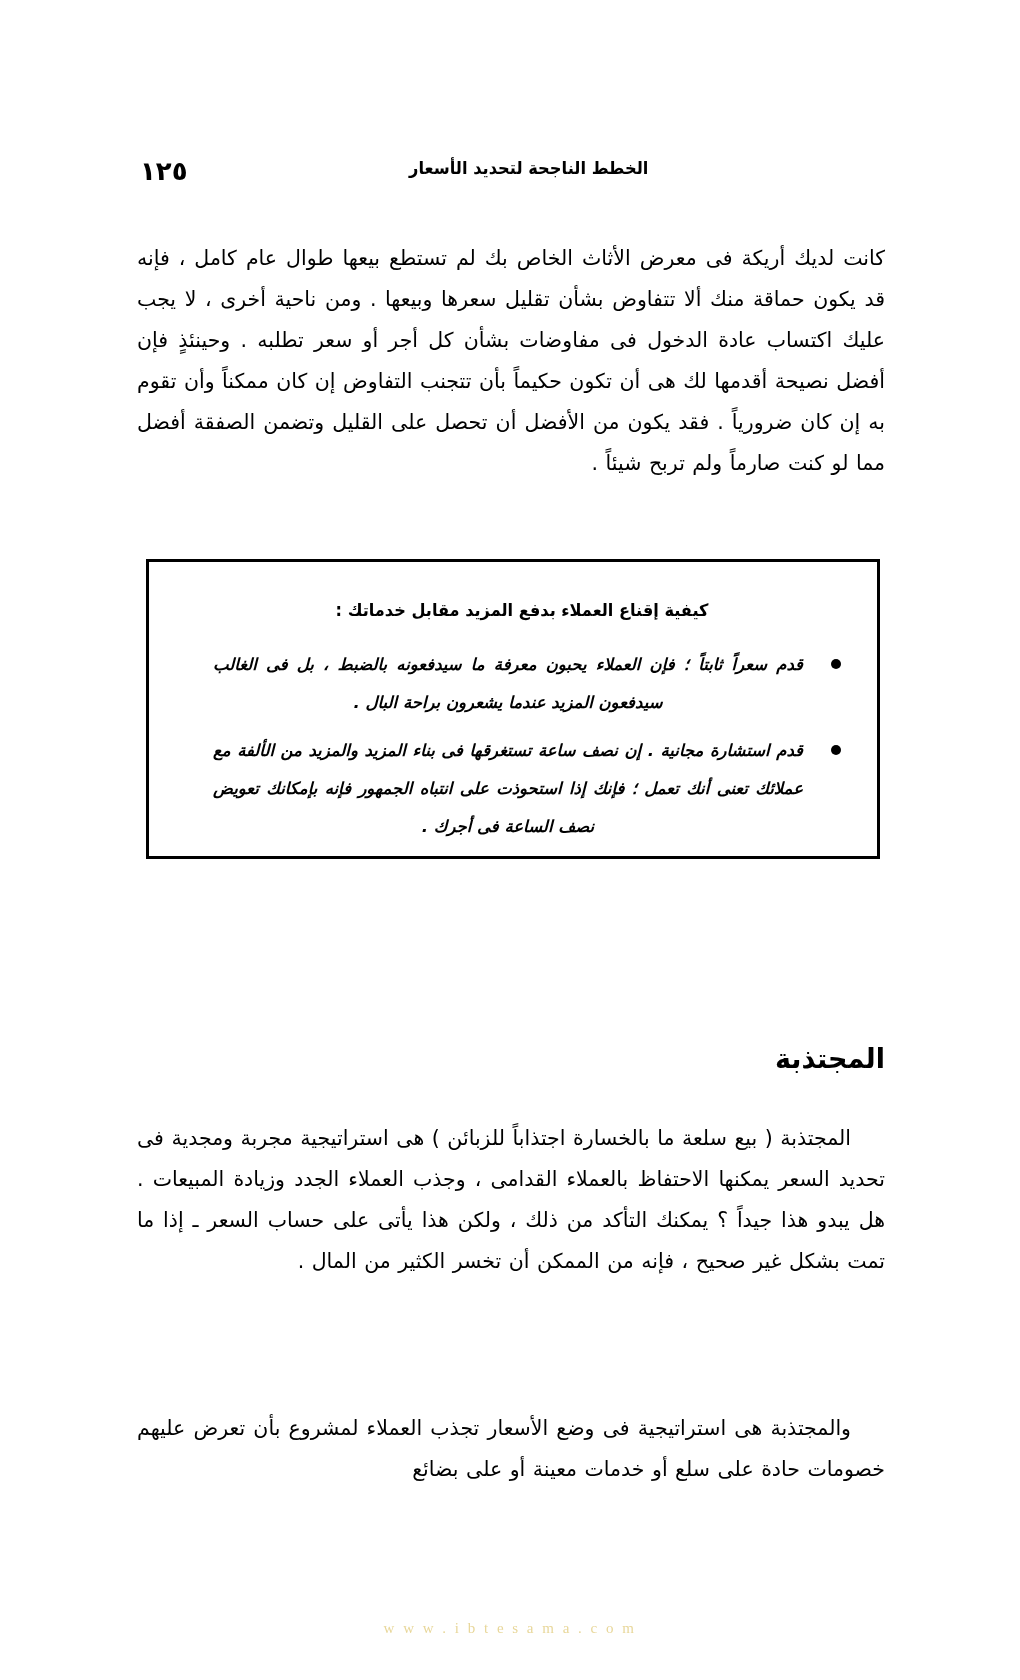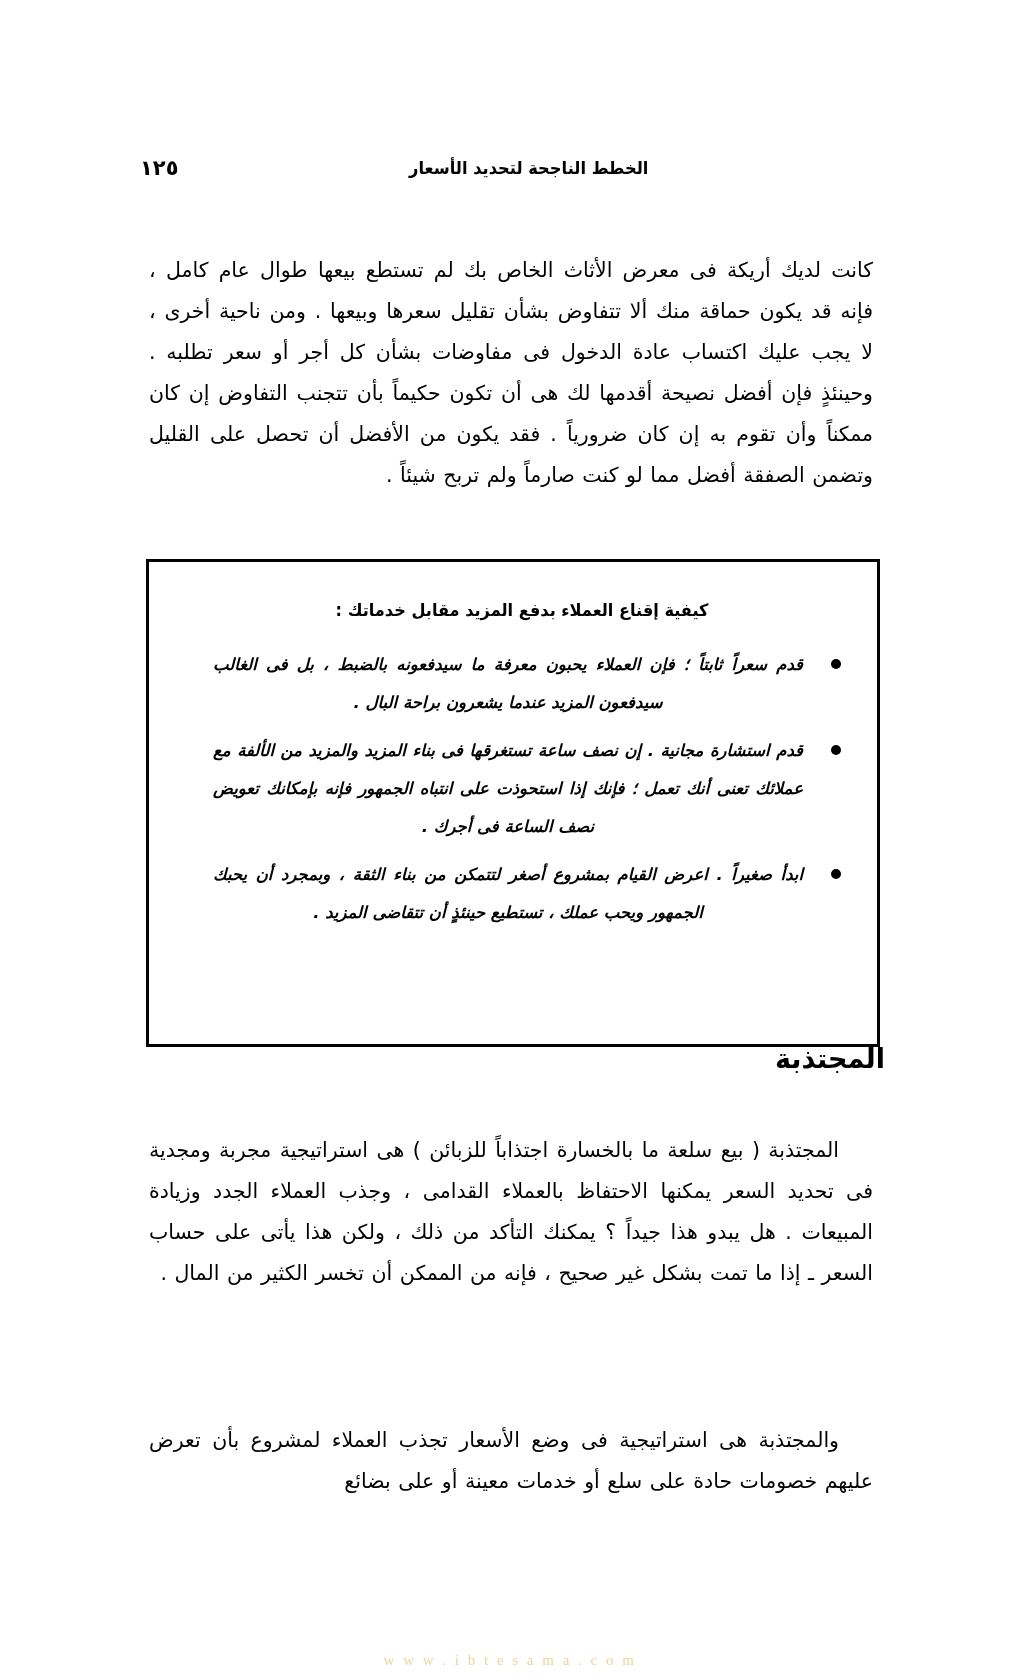"١٢٥" .runhead-pageno { font-size: 21px -> 26px }
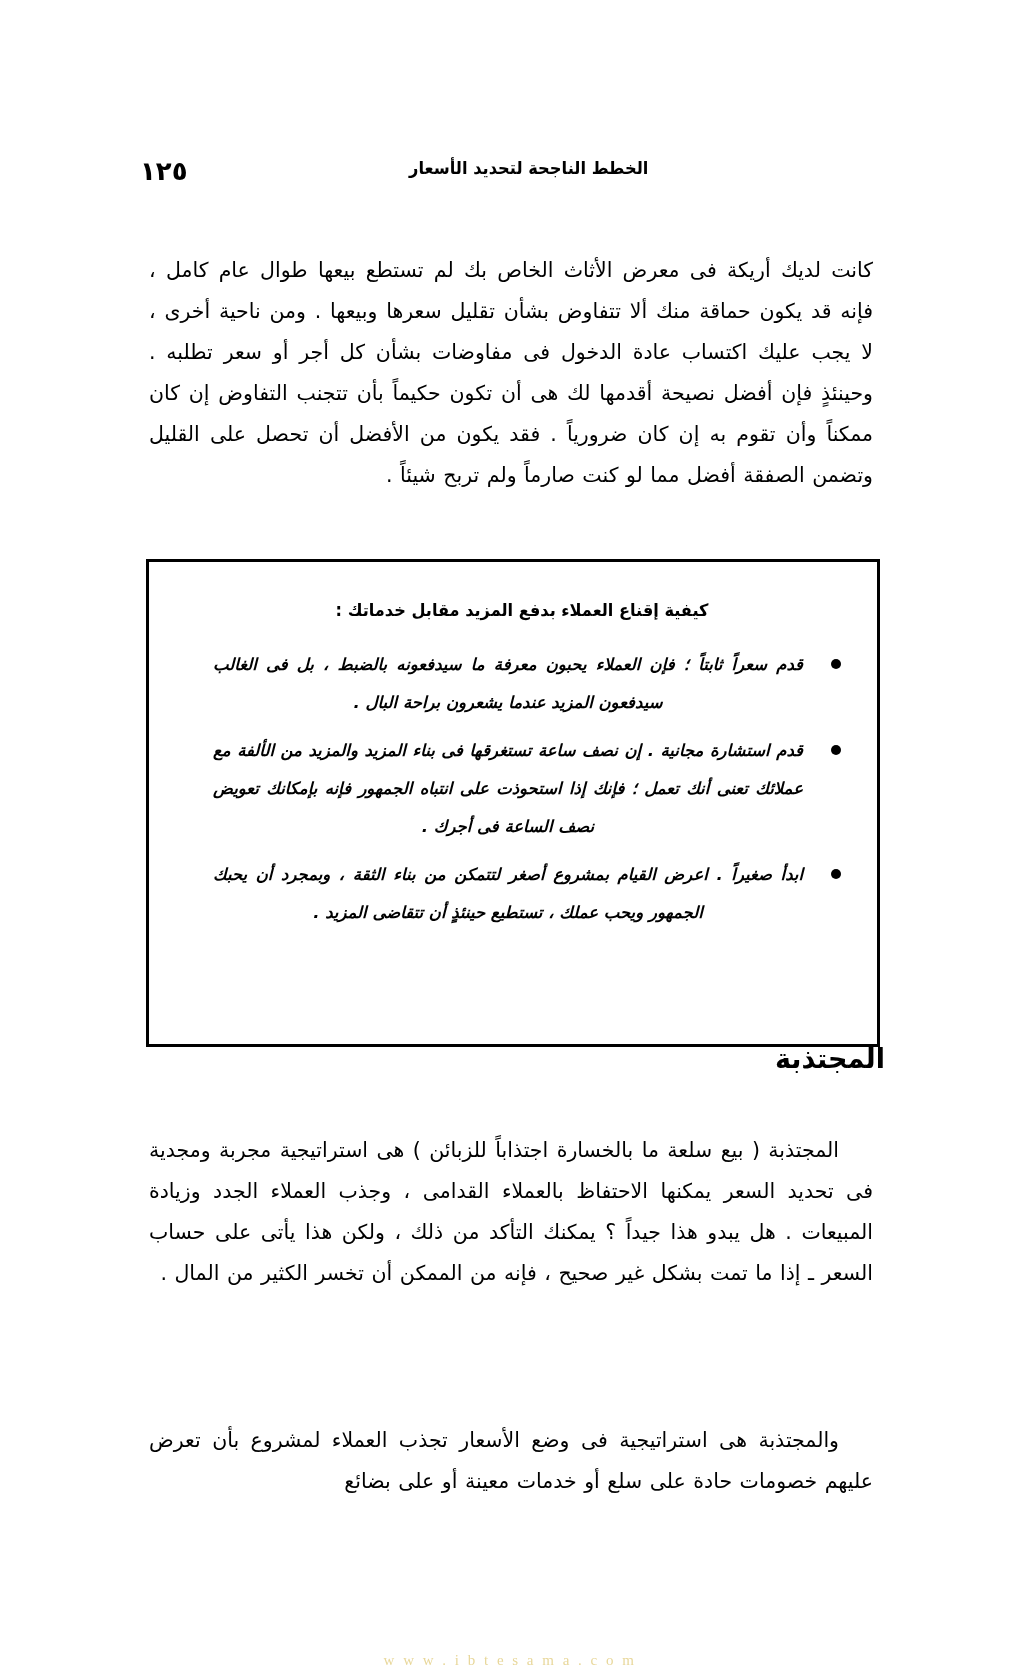"كانت لديك أريكة فى معرض" .para { margin: 12px -> 0 }
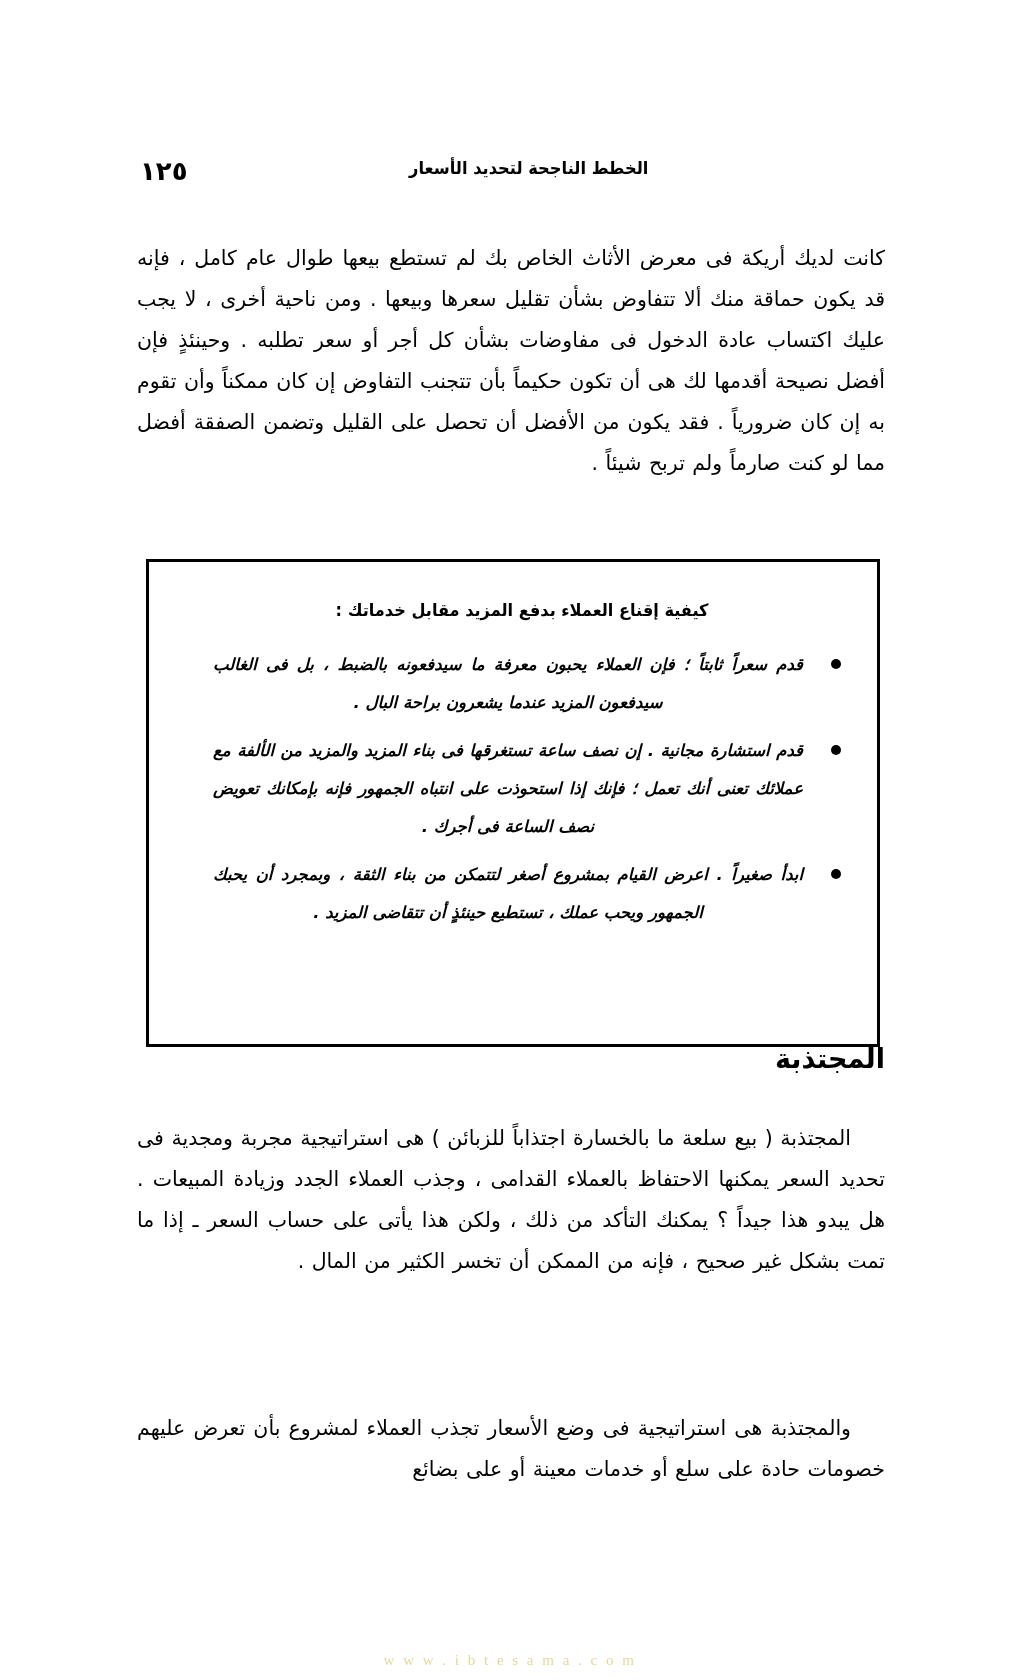"كيفية إقناع العملاء بدفع المزيد" .callout { height: 488px -> 300px }
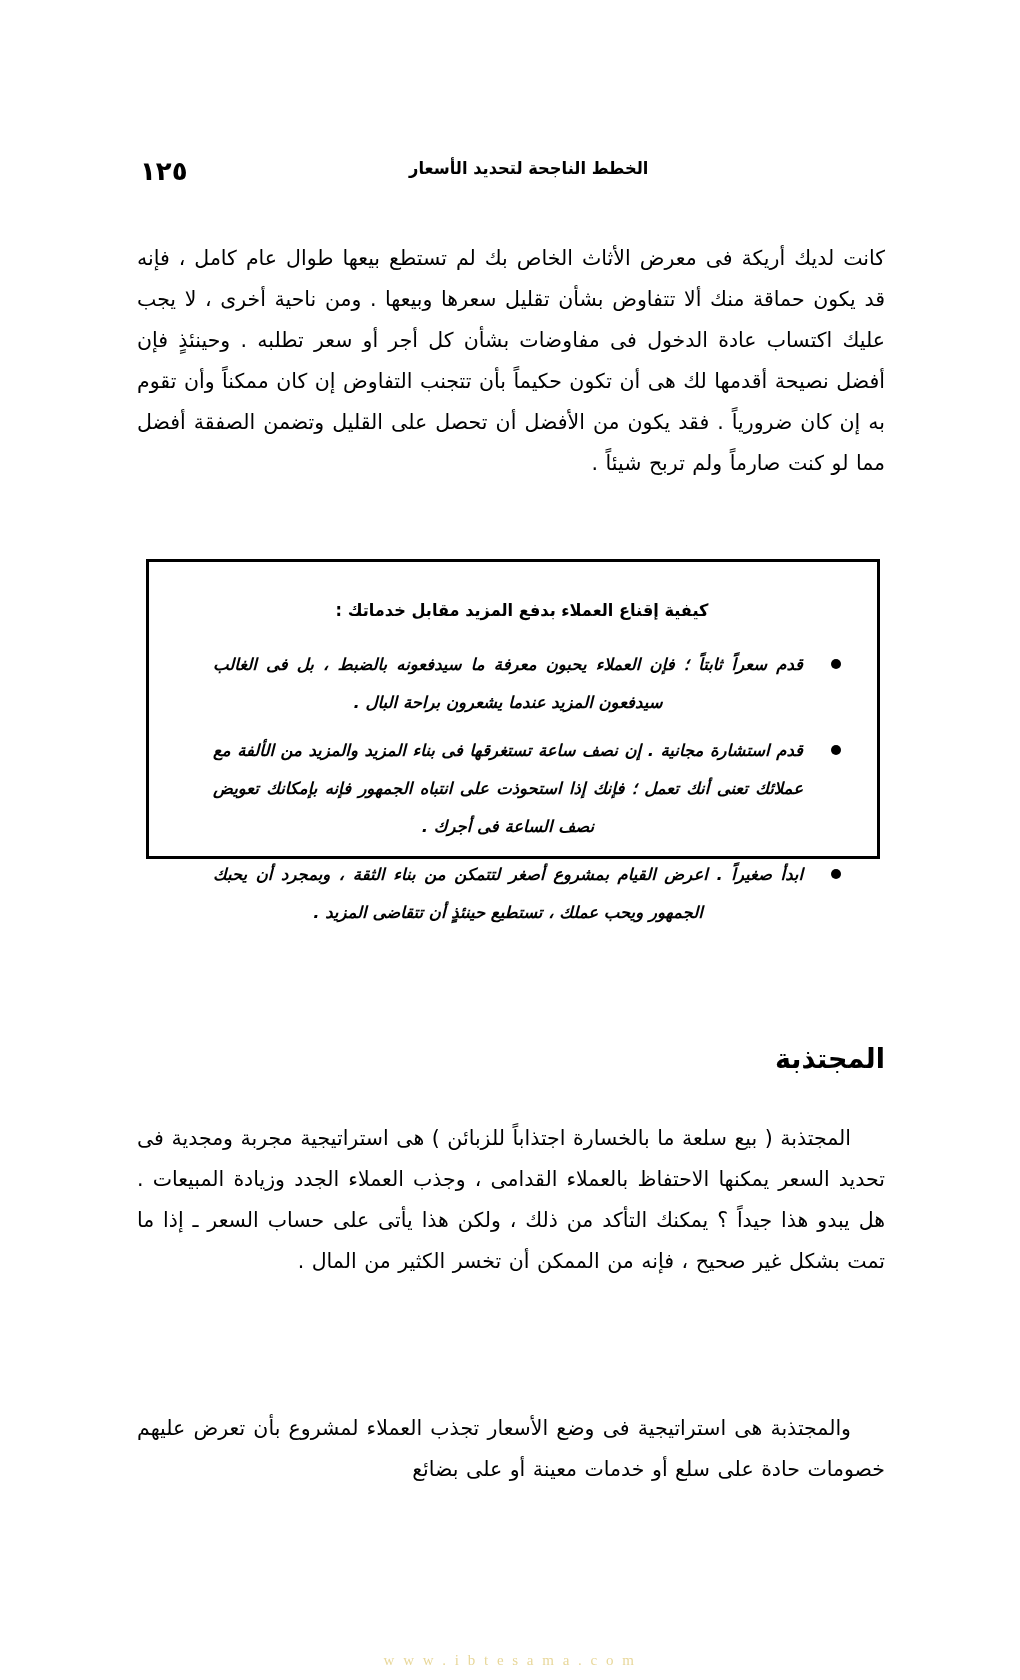"ابدأ صغيراً . اعرض القيام" li { html: <li> <span></span> <span>ابدأ صغيراً . اعرض القيام بمشروع أصغر لتتمكن من بناء الثقة ، وبمجرد أن يحبك الجمهور ويحب عملك ، تستطيع حينئذٍ أن تتقاضى المزيد .</span> </li> -> none }
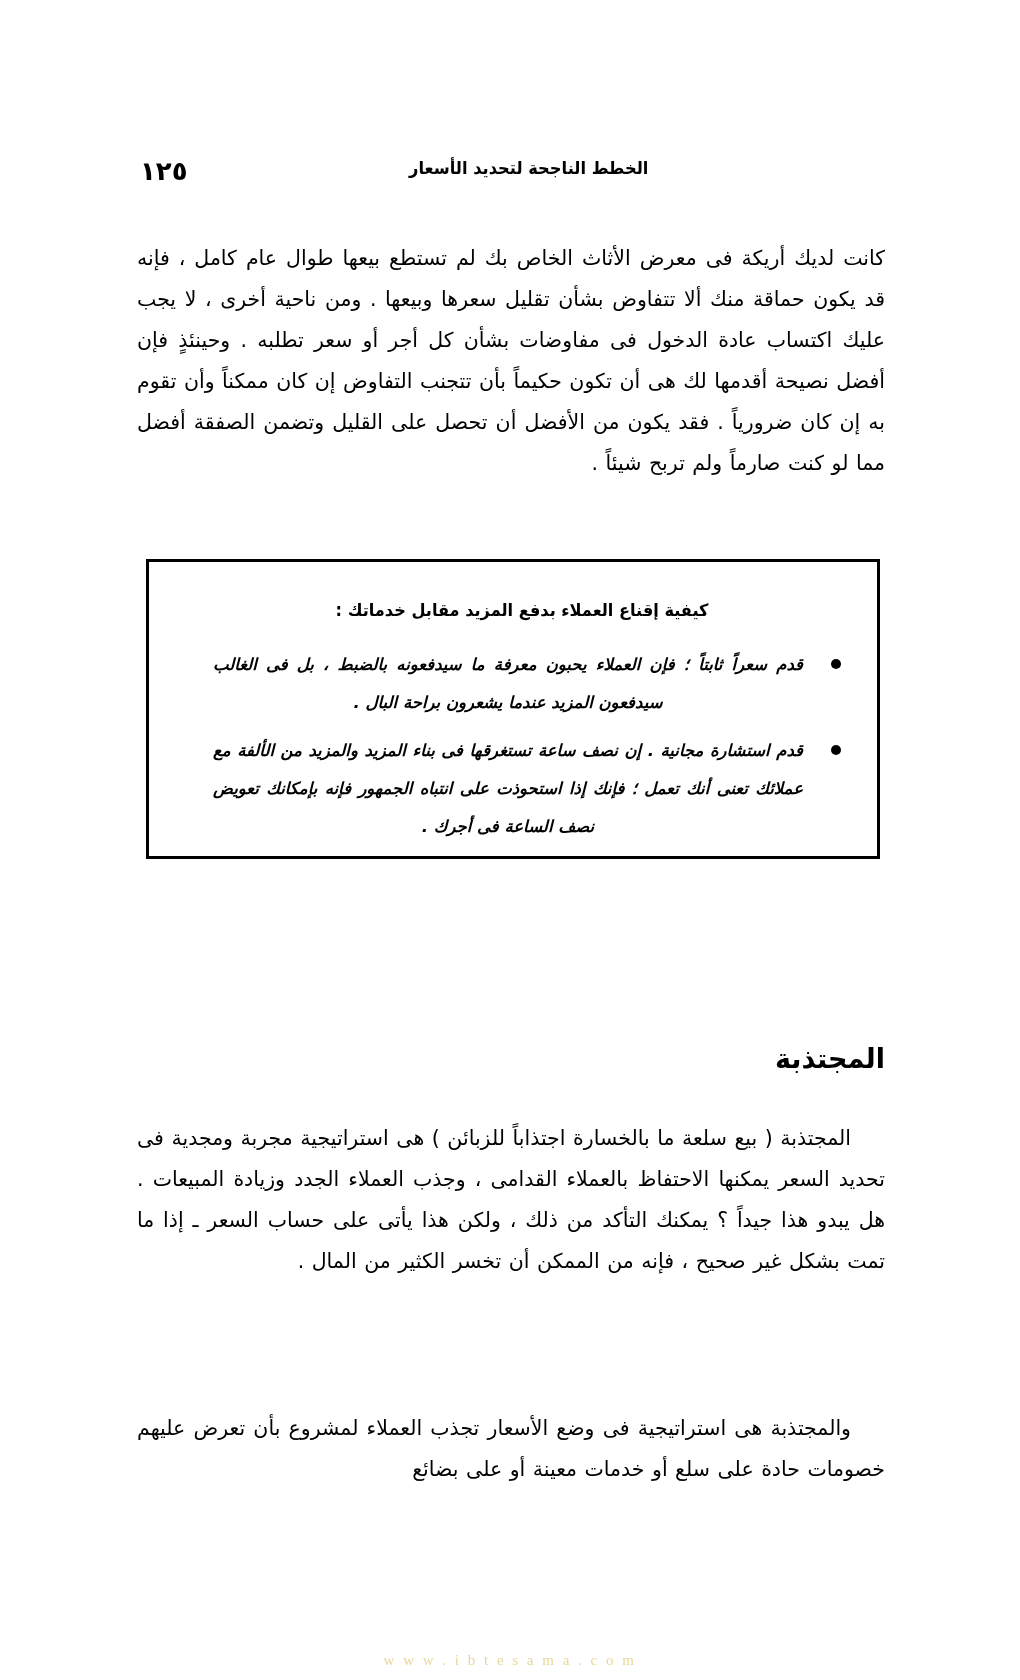"w w w . i" .watermark { margin-top: 32px -> none }
